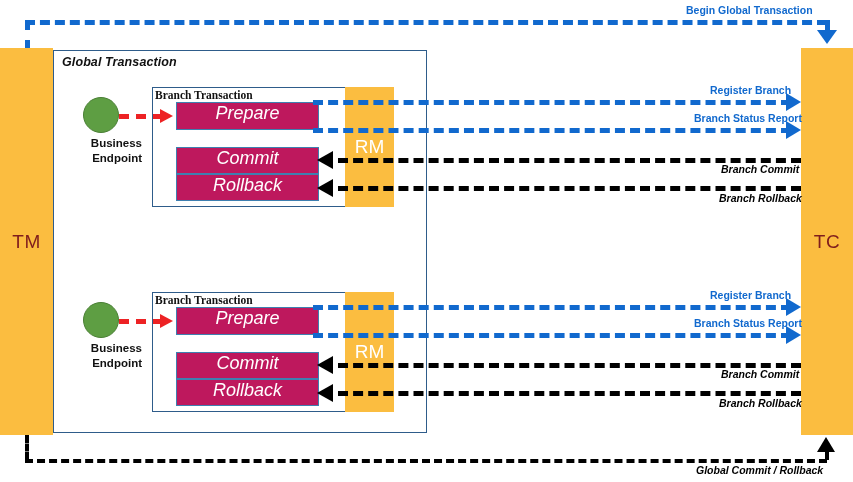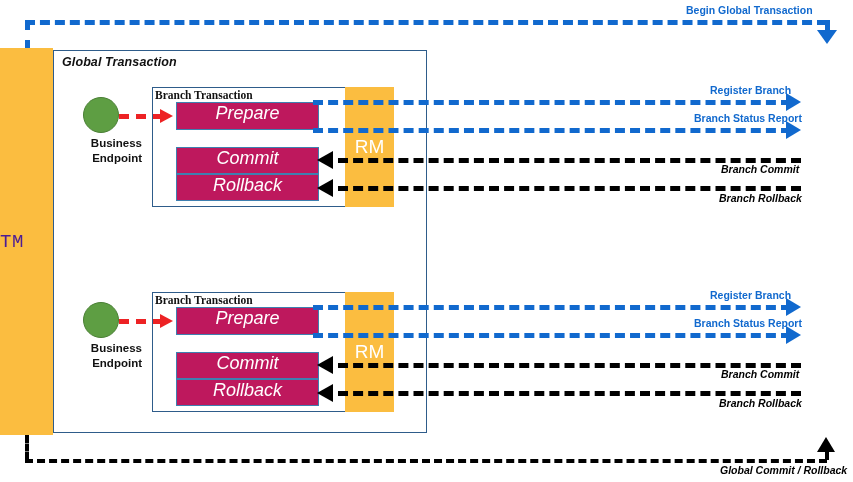"TM" .pillar { color: #4c1d95 -> #7f1d1d; font-family: Liberation Mono, monospace -> none; justify-content: none -> center }
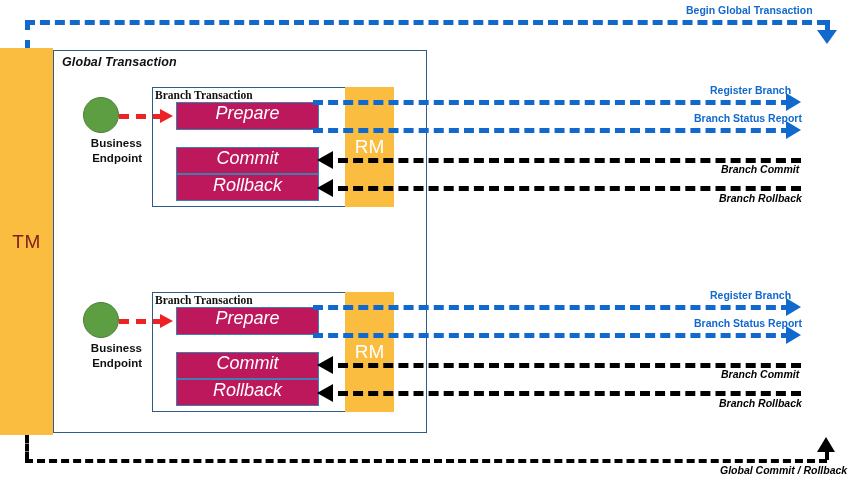"TC" div.pillar { html: none -> <div> <span>TC</span> </div> }
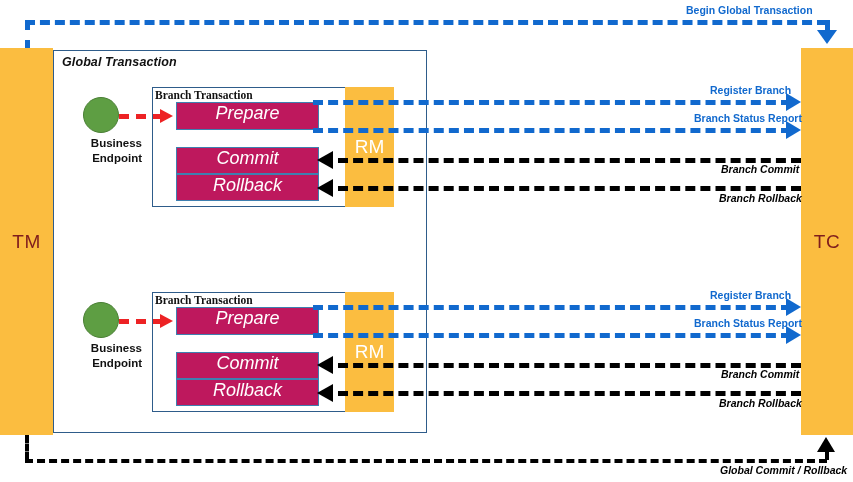"Global Commit / Rollback" div.flow-label { left: 720px -> 696px }
